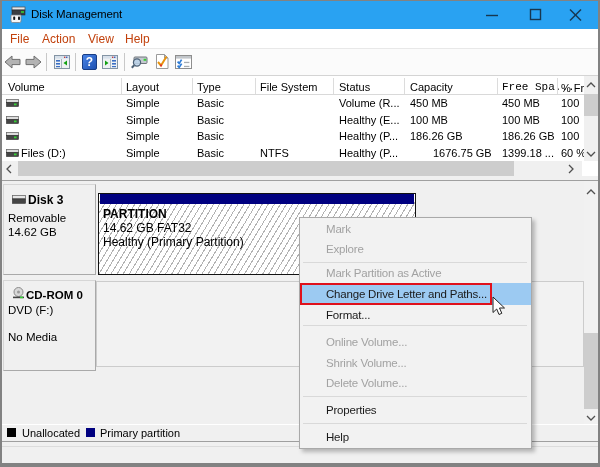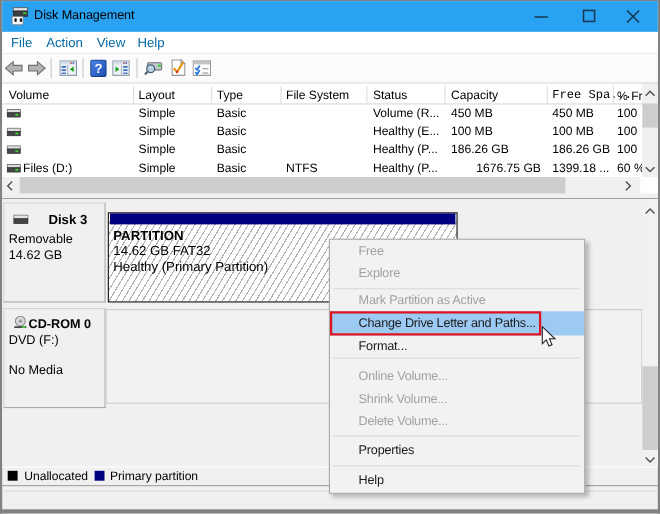"File" .t12 { color: #0369a1 -> #c2410c }
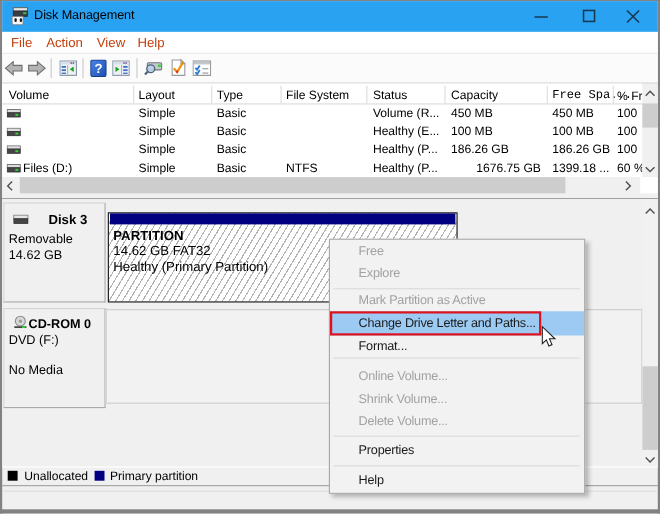"Disk 3" div.abs { left: 44px -> 28px }
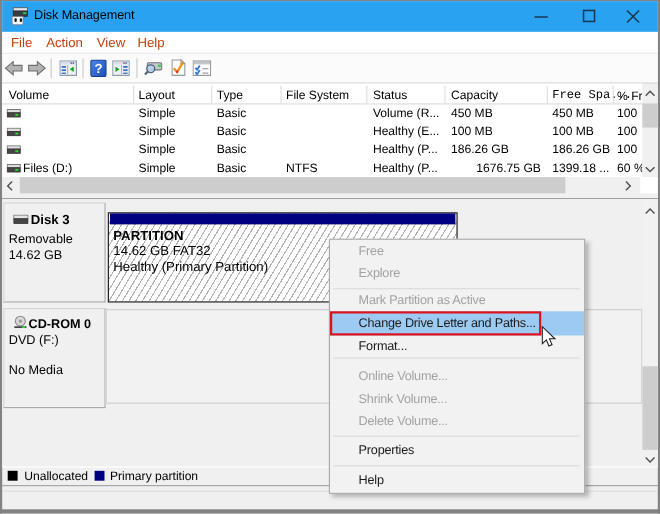"Free" div.abs { text: Free -> Mark }
